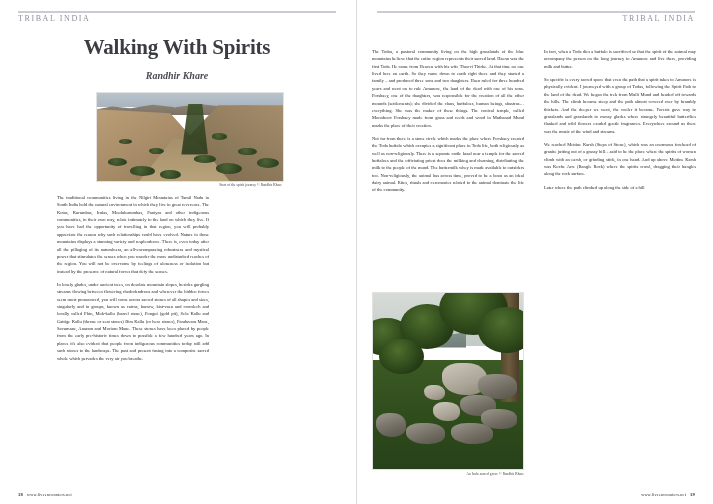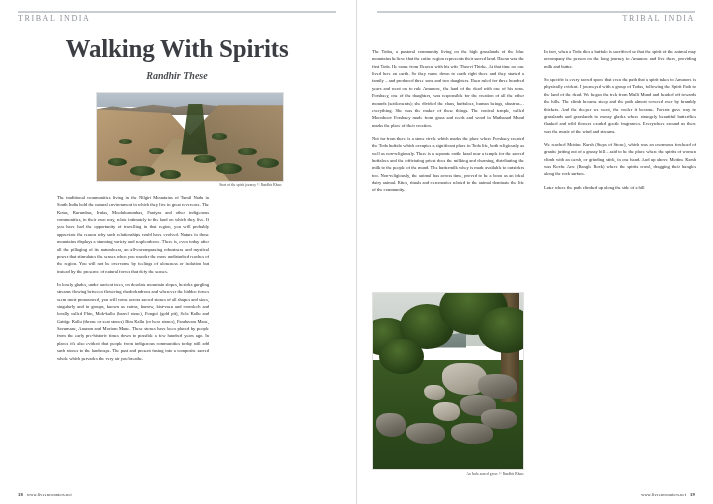"Walking With Spirits" .title { font-size: 25px -> 21px }
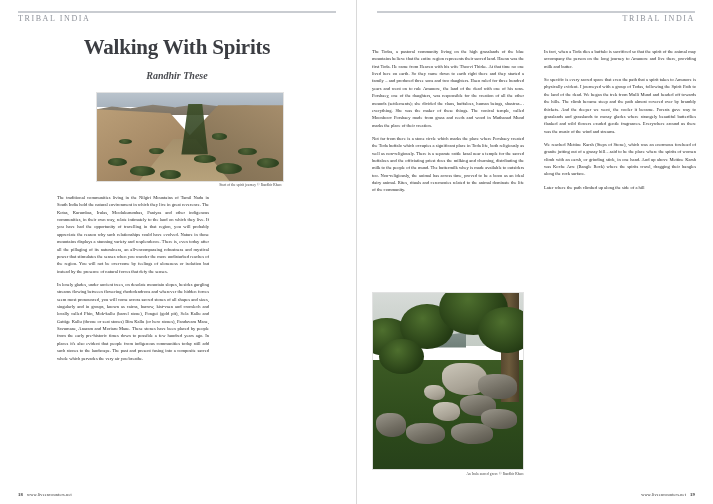"Randhir These" div.byline { text: These -> Khare }
